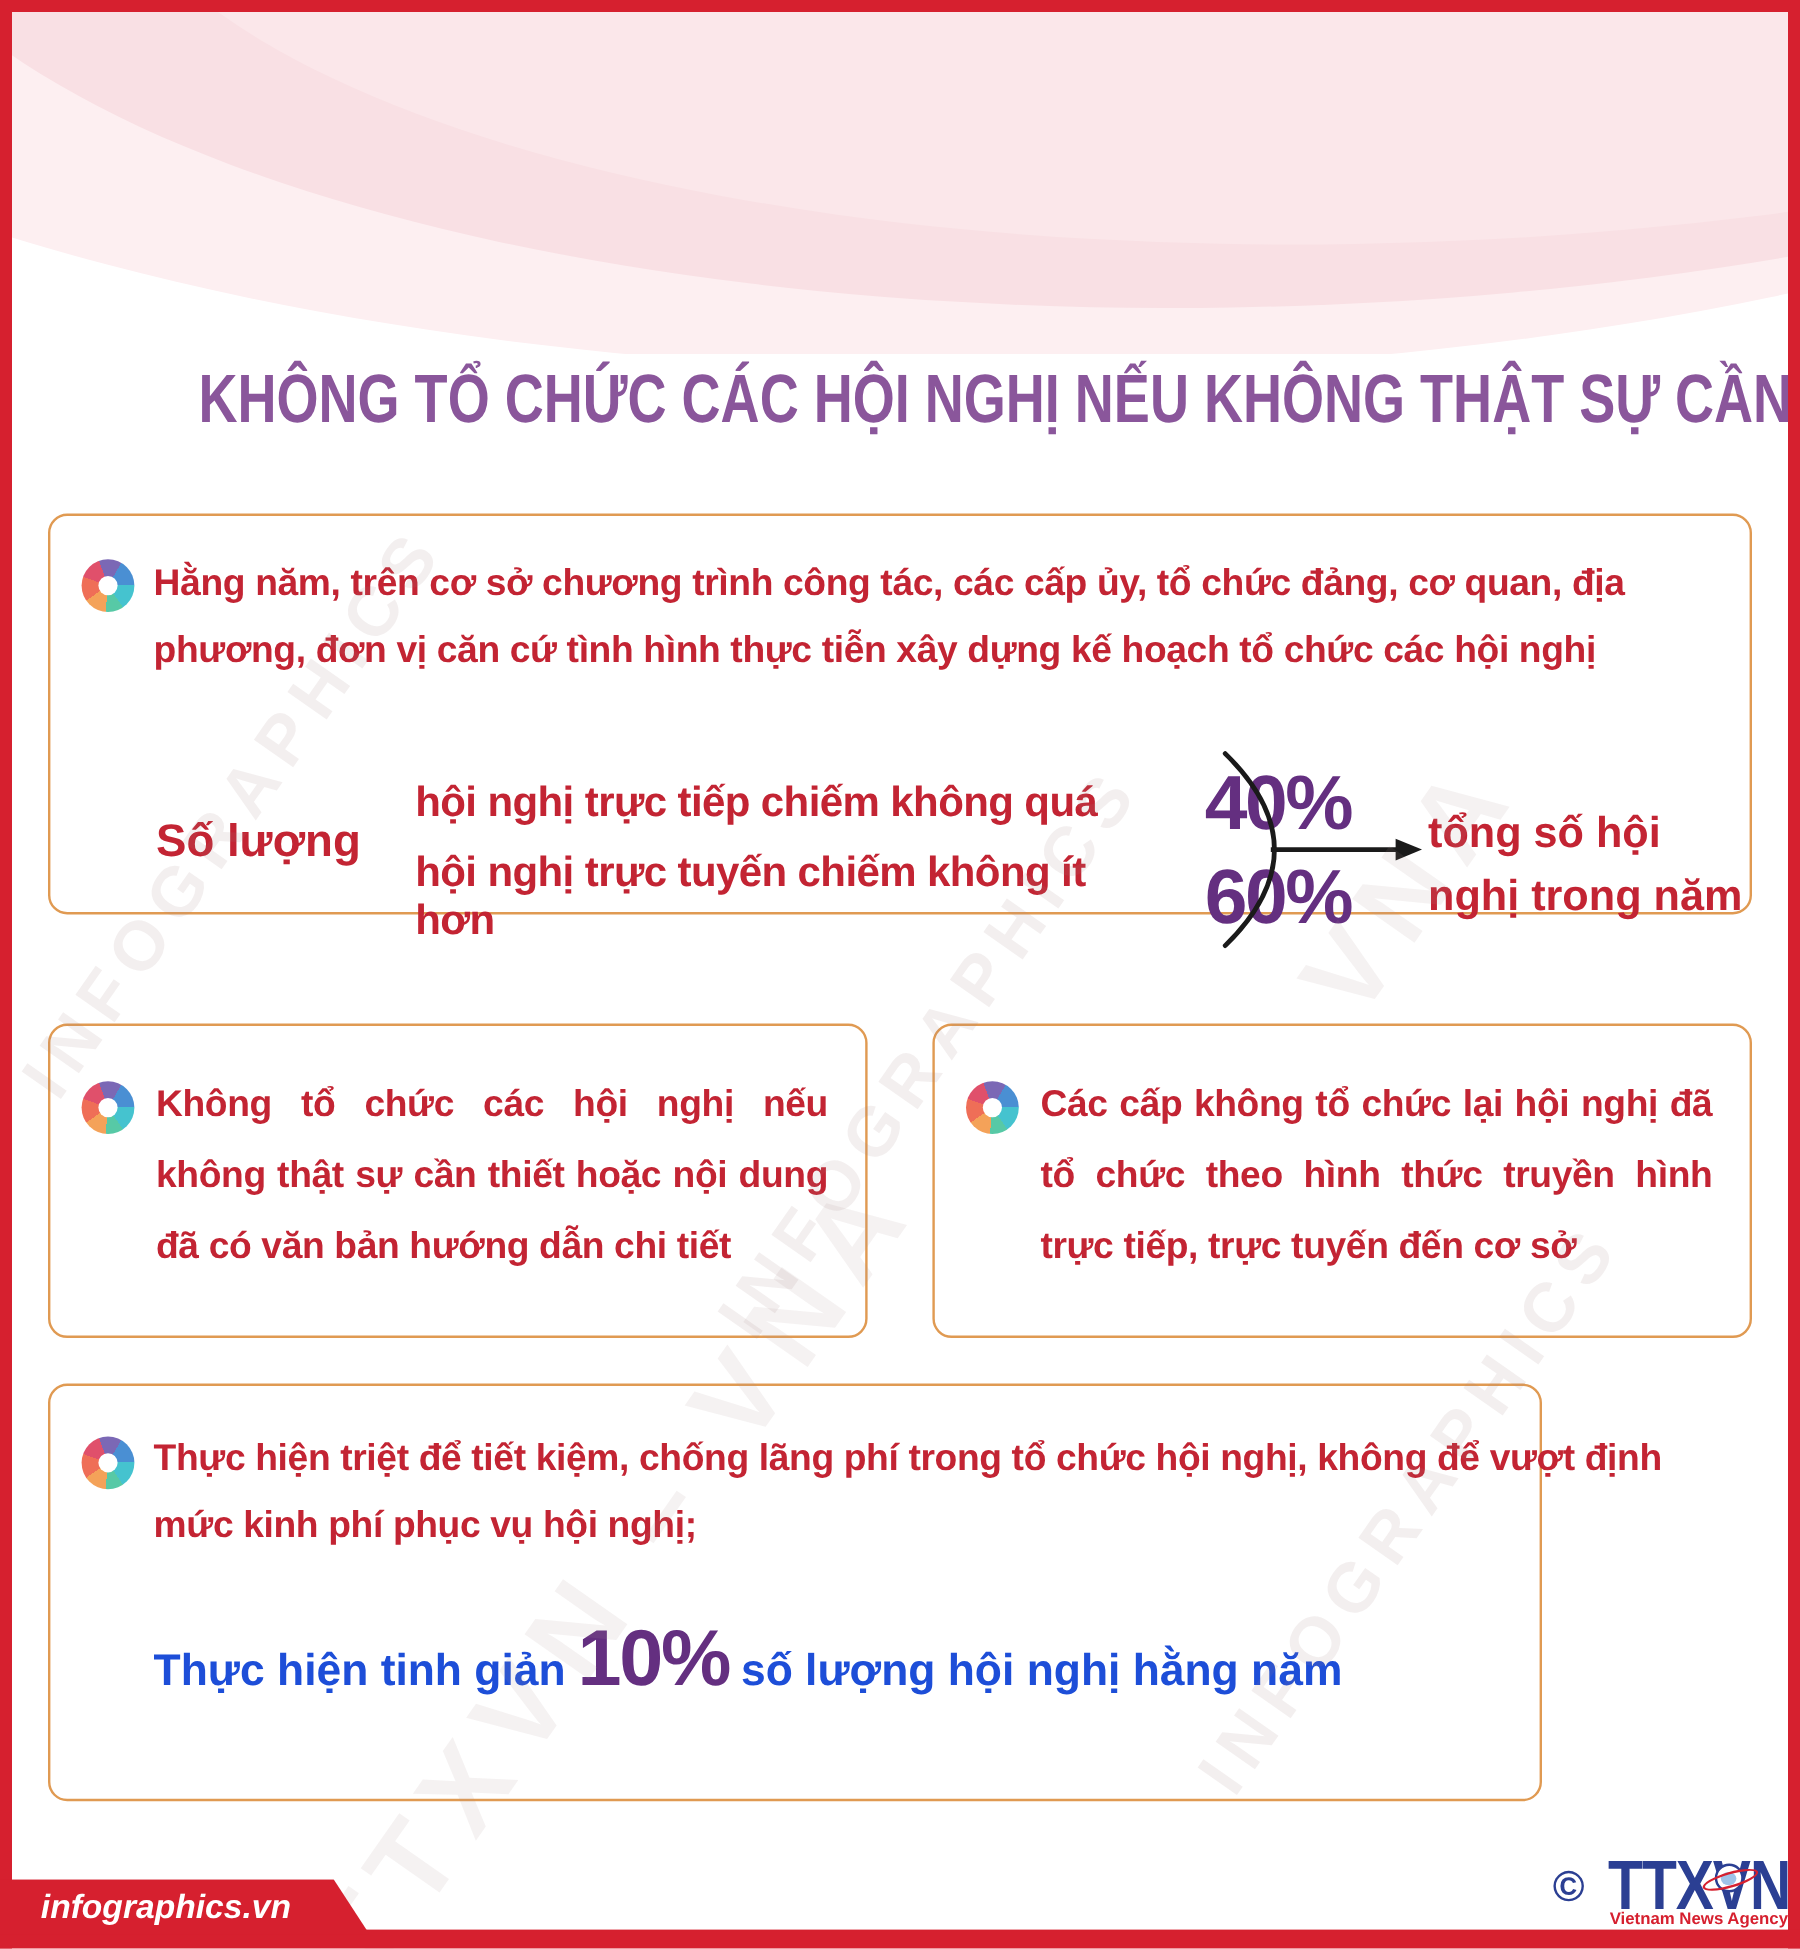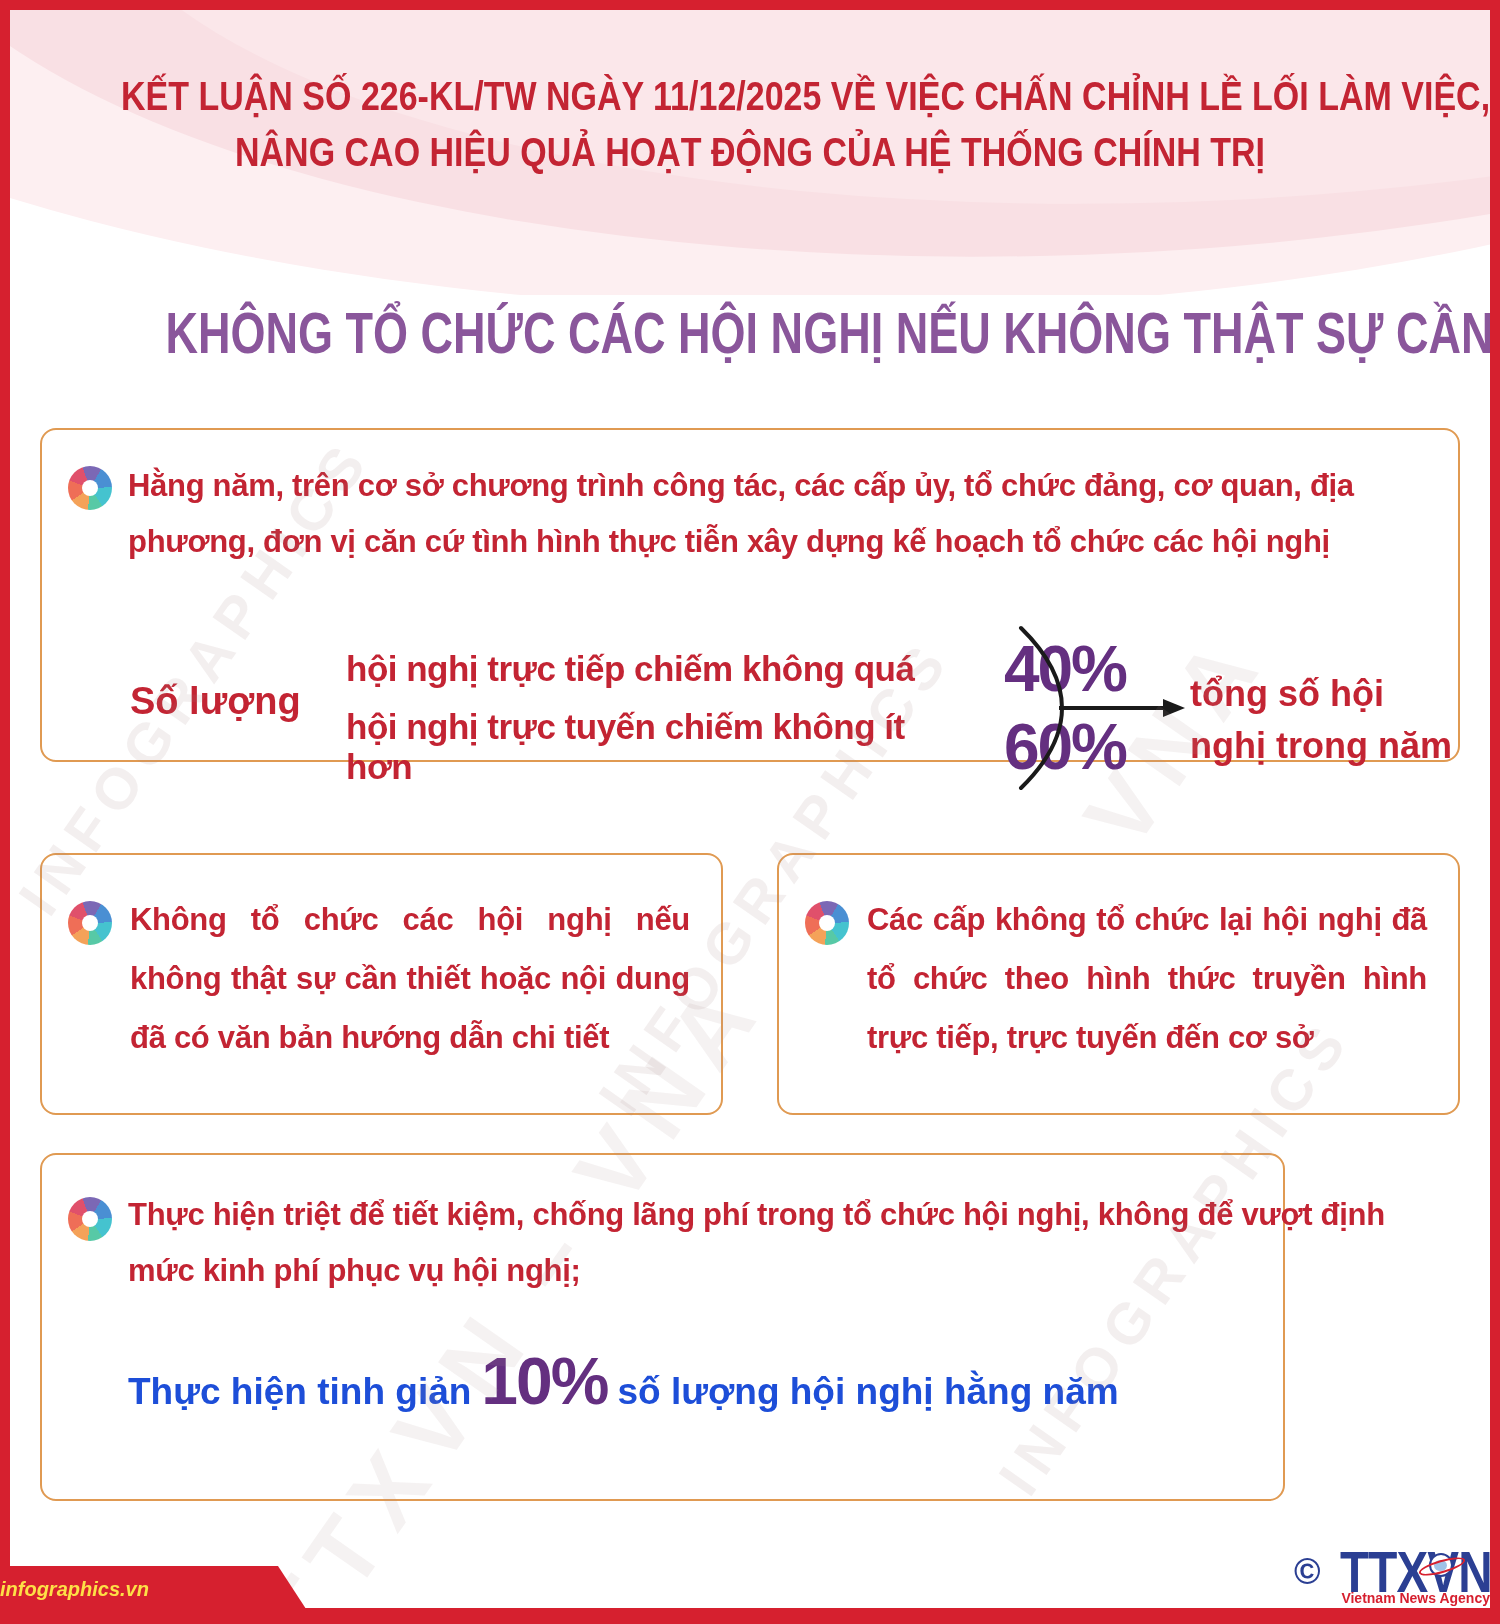"KẾT LUẬN SỐ 226-KL/TW NGÀY" div.header-text { html: <div> <div>KẾT LUẬN SỐ 226-KL/TW NGÀY 11/12/2025 VỀ VIỆC CHẤN CHỈNH LỀ LỐI LÀM VIỆC,</div> <div>NÂNG CAO HIỆU QUẢ HOẠT ĐỘNG CỦA HỆ THỐNG CHÍNH TRỊ</div> </div> -> none }
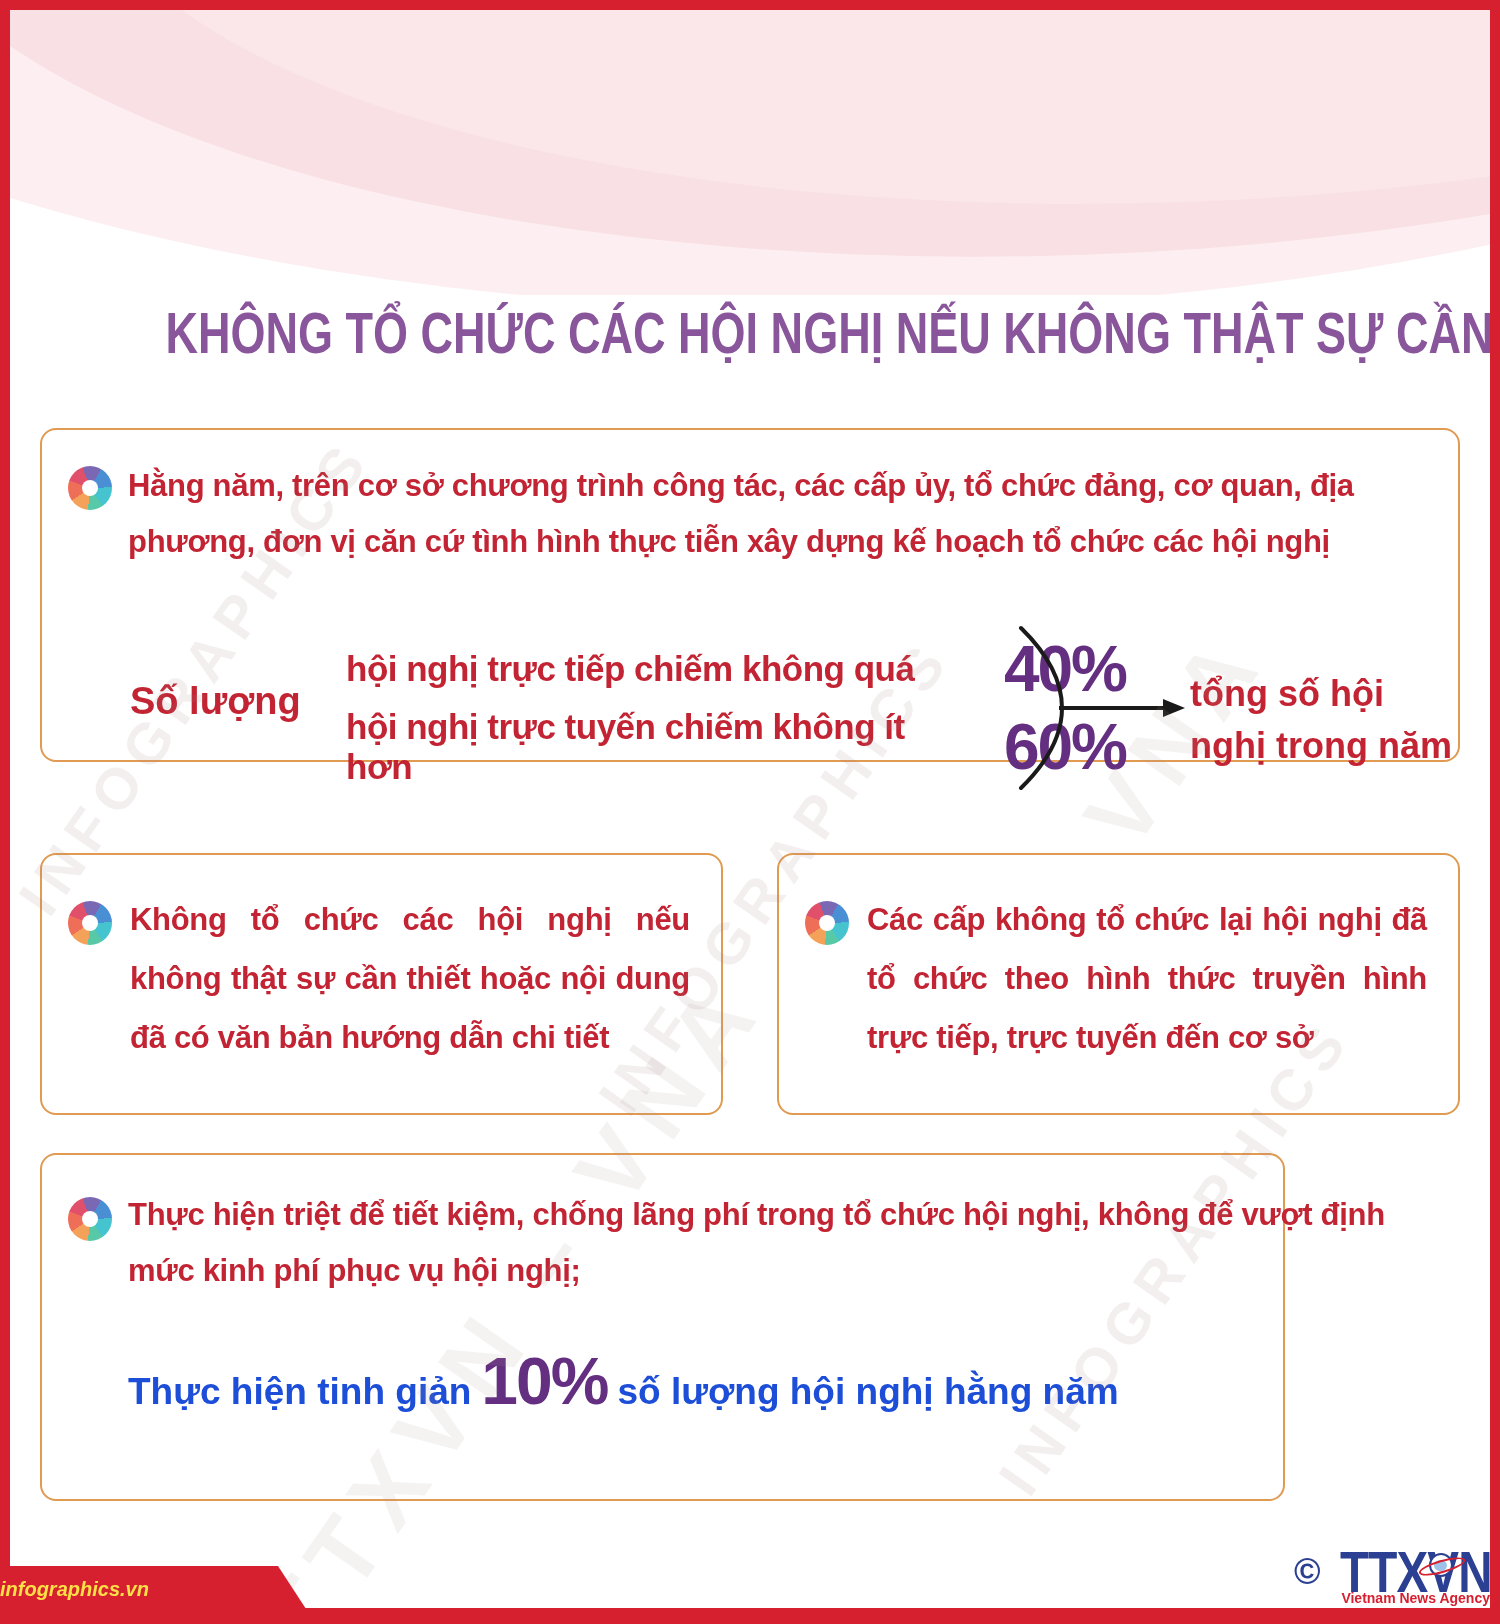"infographics.vn" .footer-site { color: #fde047 -> #ffffff; font-size: 20px -> 28px; padding-left: none -> 34px }
